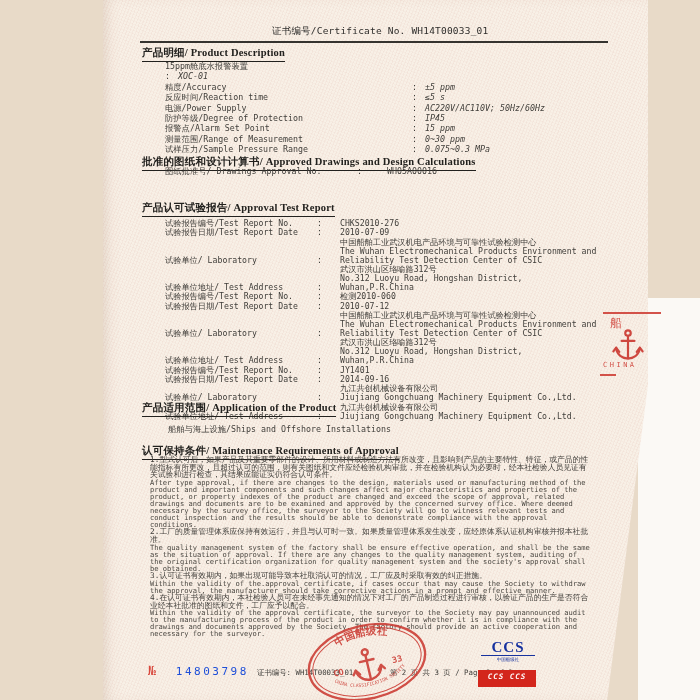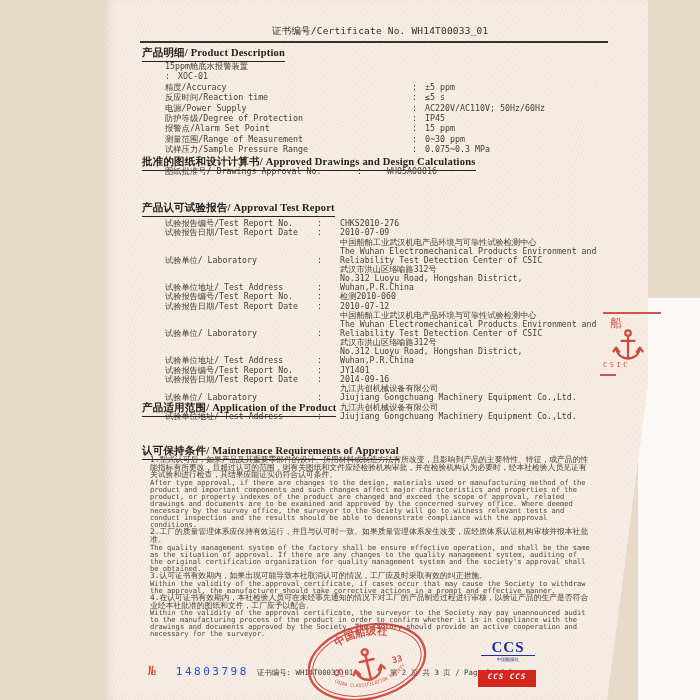"XOC-01" .spec .val { font-style: none -> italic }
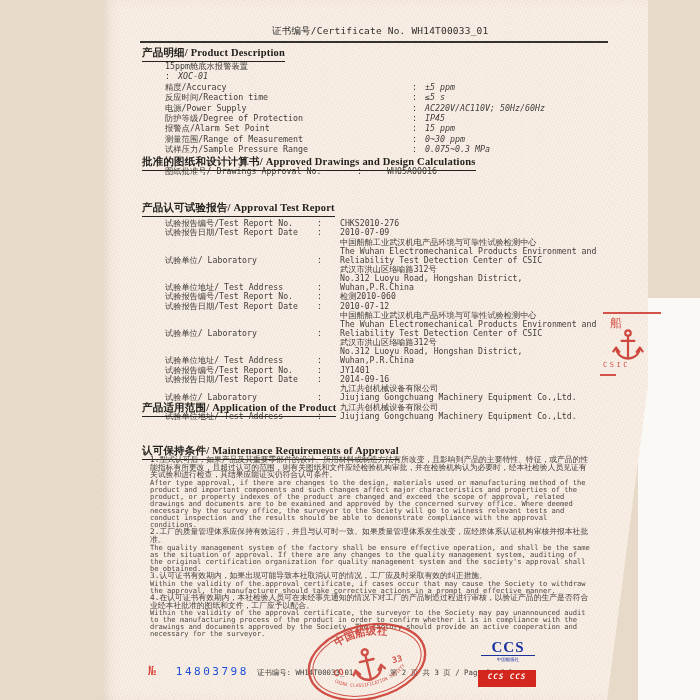"CSIC" div.ss-text { text: CSIC -> CHINA }
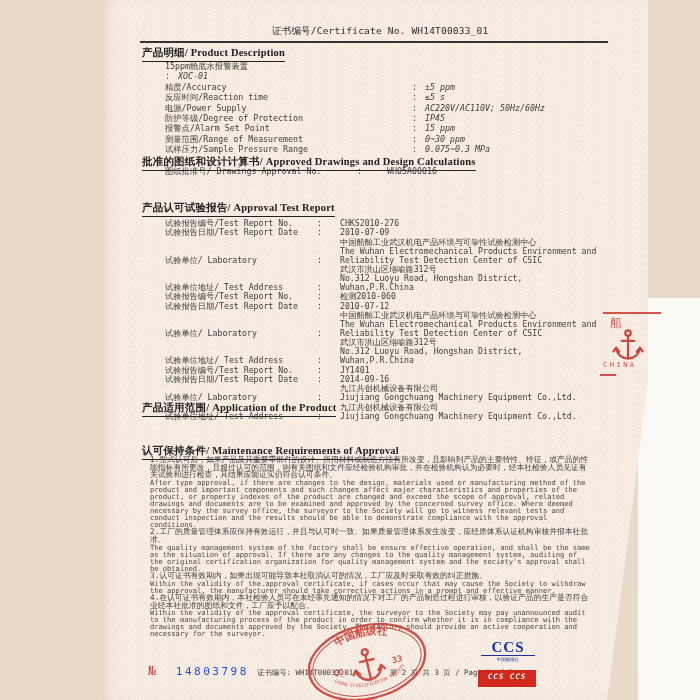"船舶与海上设施/Ships and Offshore Installations" div.app { html: none -> <div>船舶与海上设施/Ships and Offshore Installations</div> }
